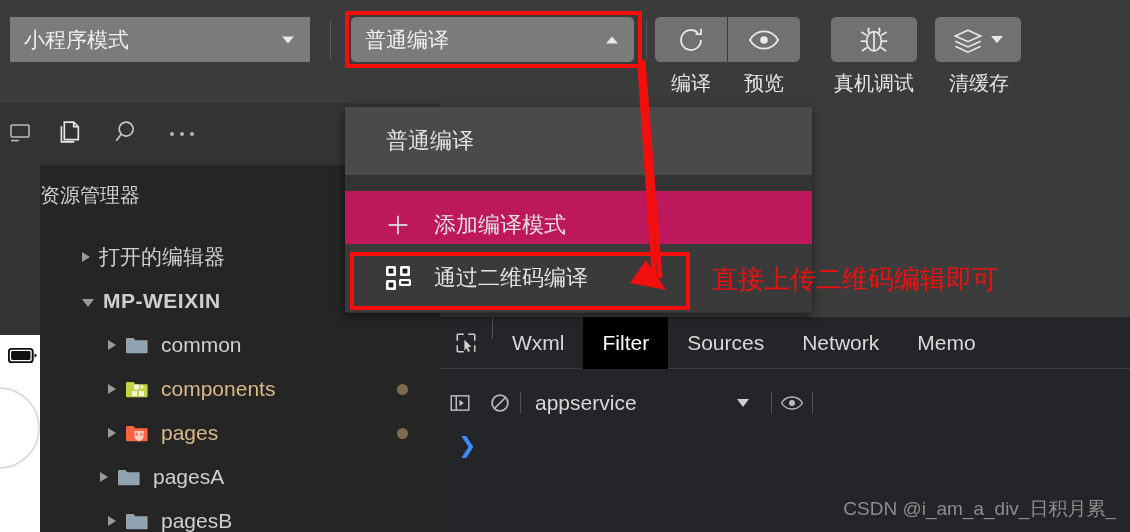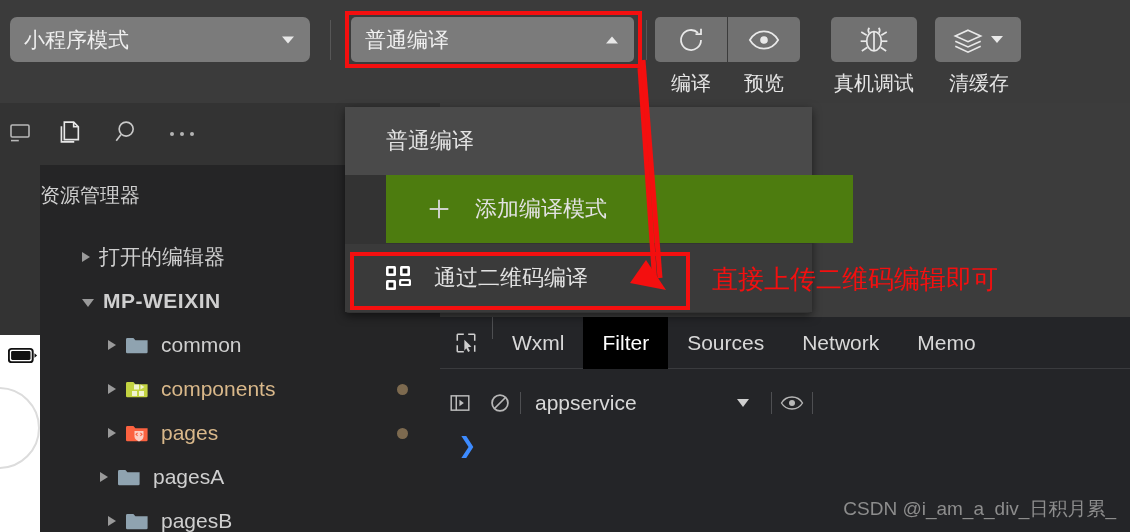"小程序模式" .mode-select { border-radius: 7px -> 0 }
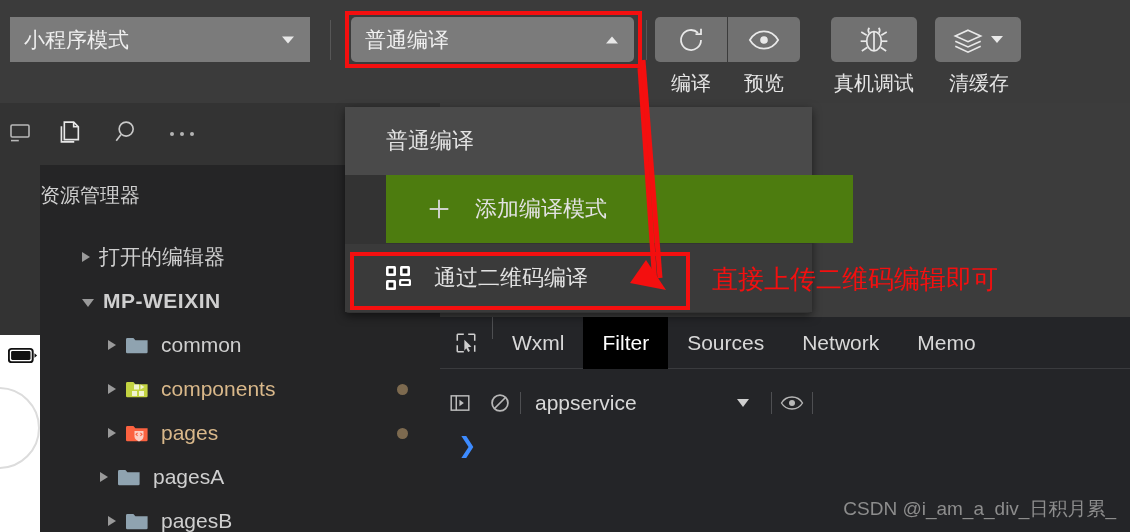"添加编译模式" .dd-add { background: #4d7c0f -> #be185d; margin-left: 41px -> none; top: 68px -> 84px }
